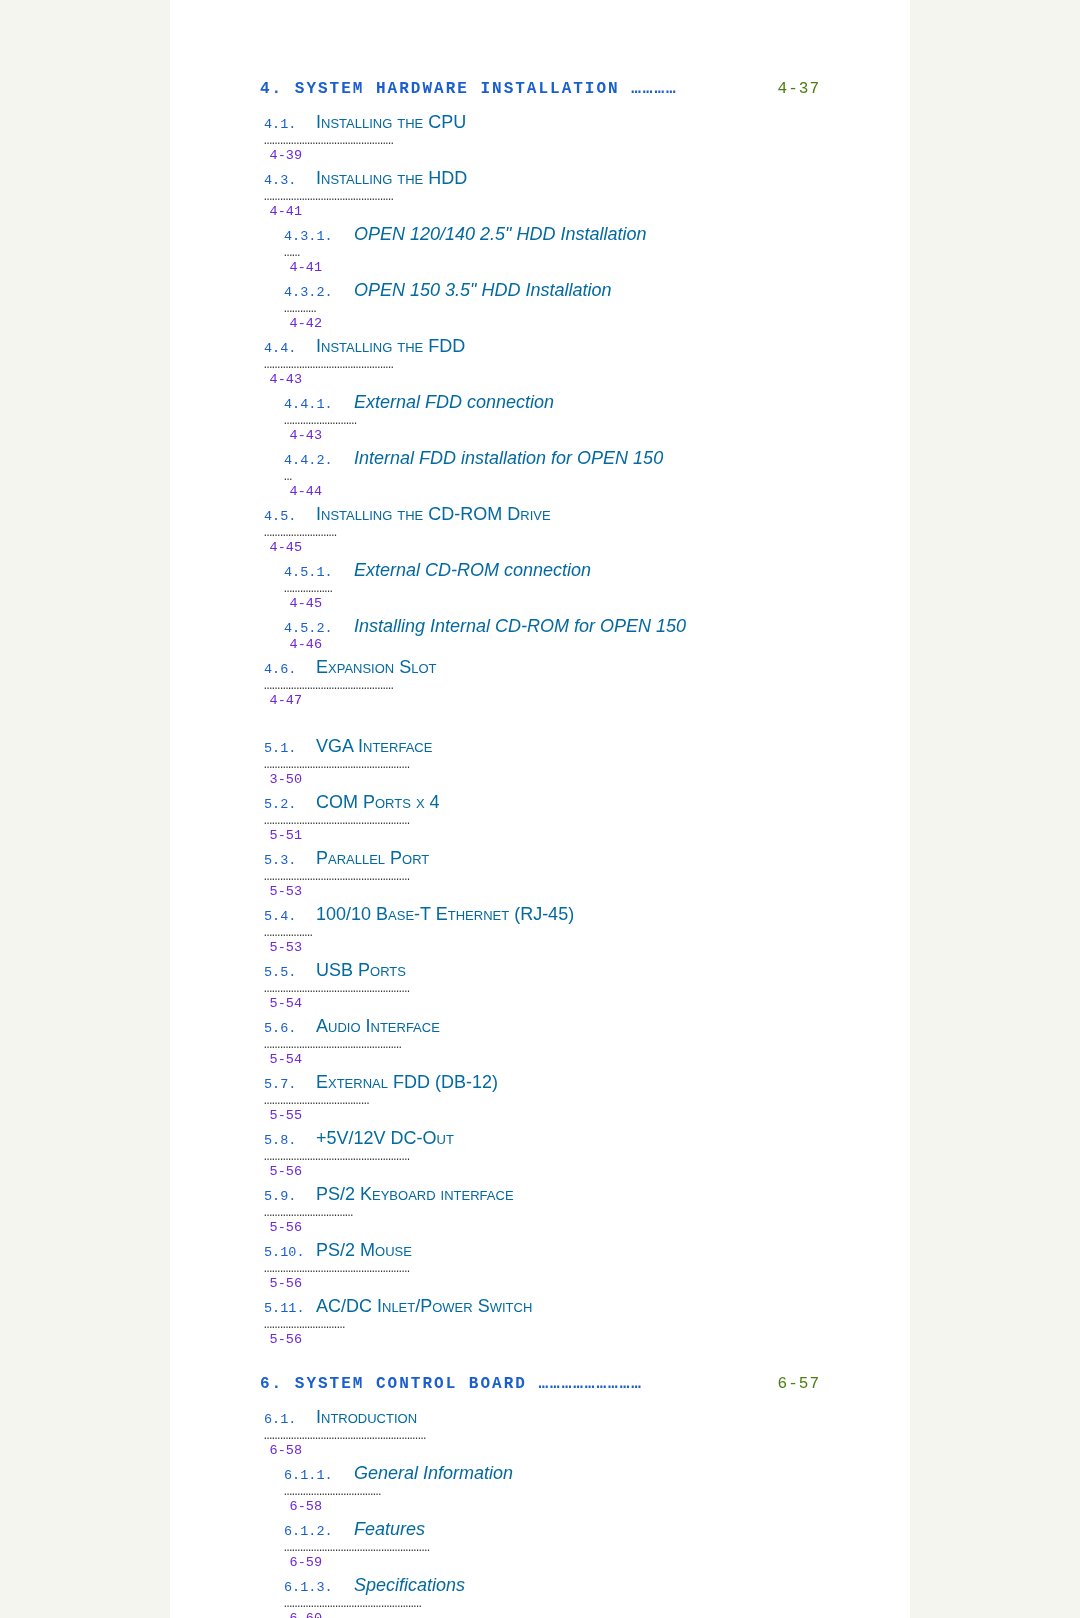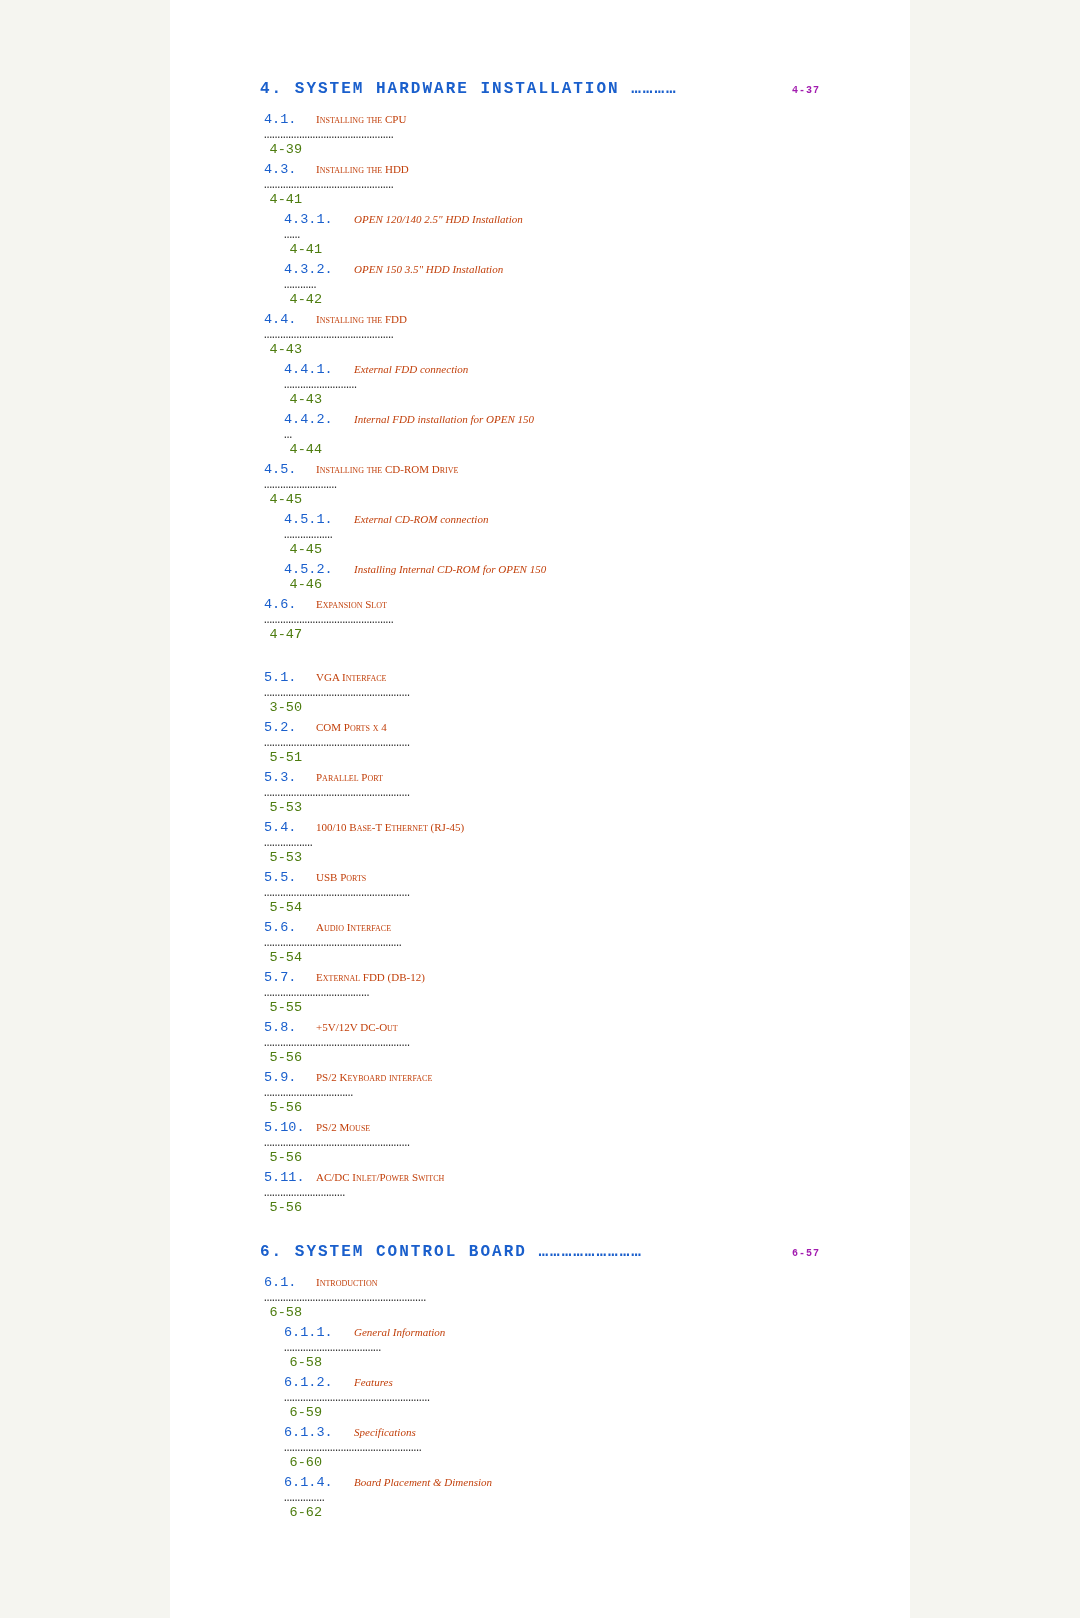"4-37" .section-page { color: #a21caf -> #4d7c0f; font-size: 10px -> 16px; font-weight: bold -> normal }
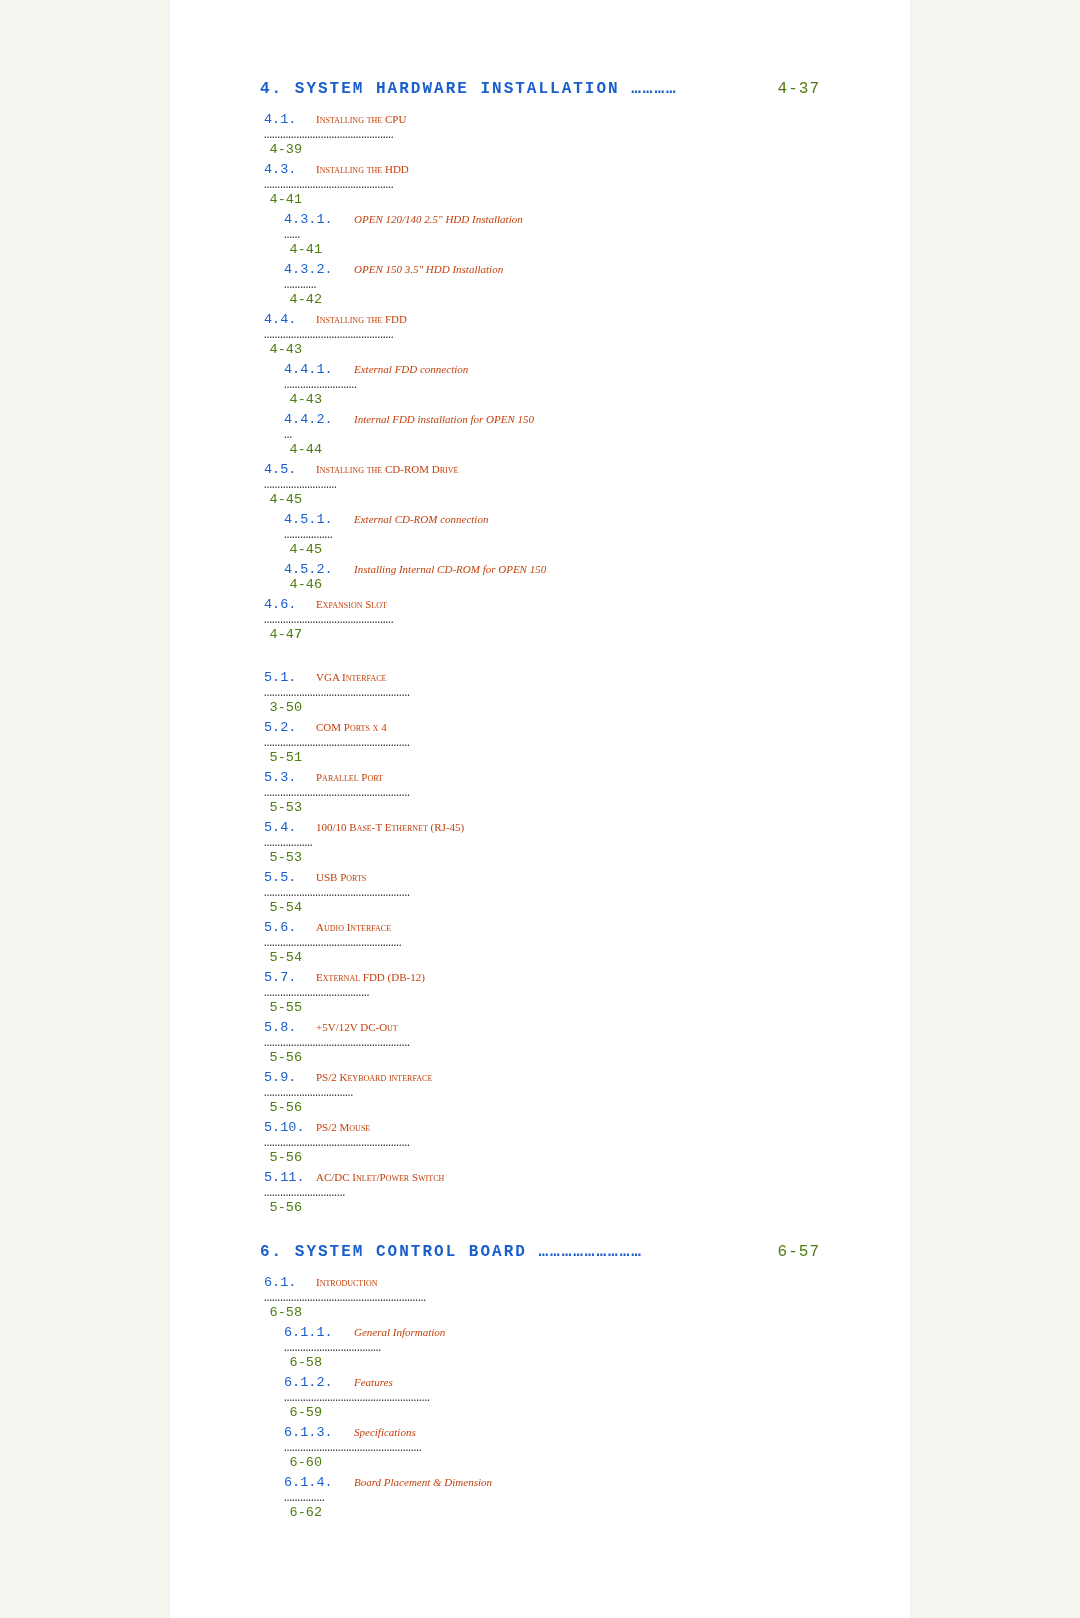"Installing the CPU" .item-label { color: #c2410c -> #0369a1; font-family: Liberation Serif, serif -> Liberation Sans, sans-serif; font-size: 11px -> 18px }
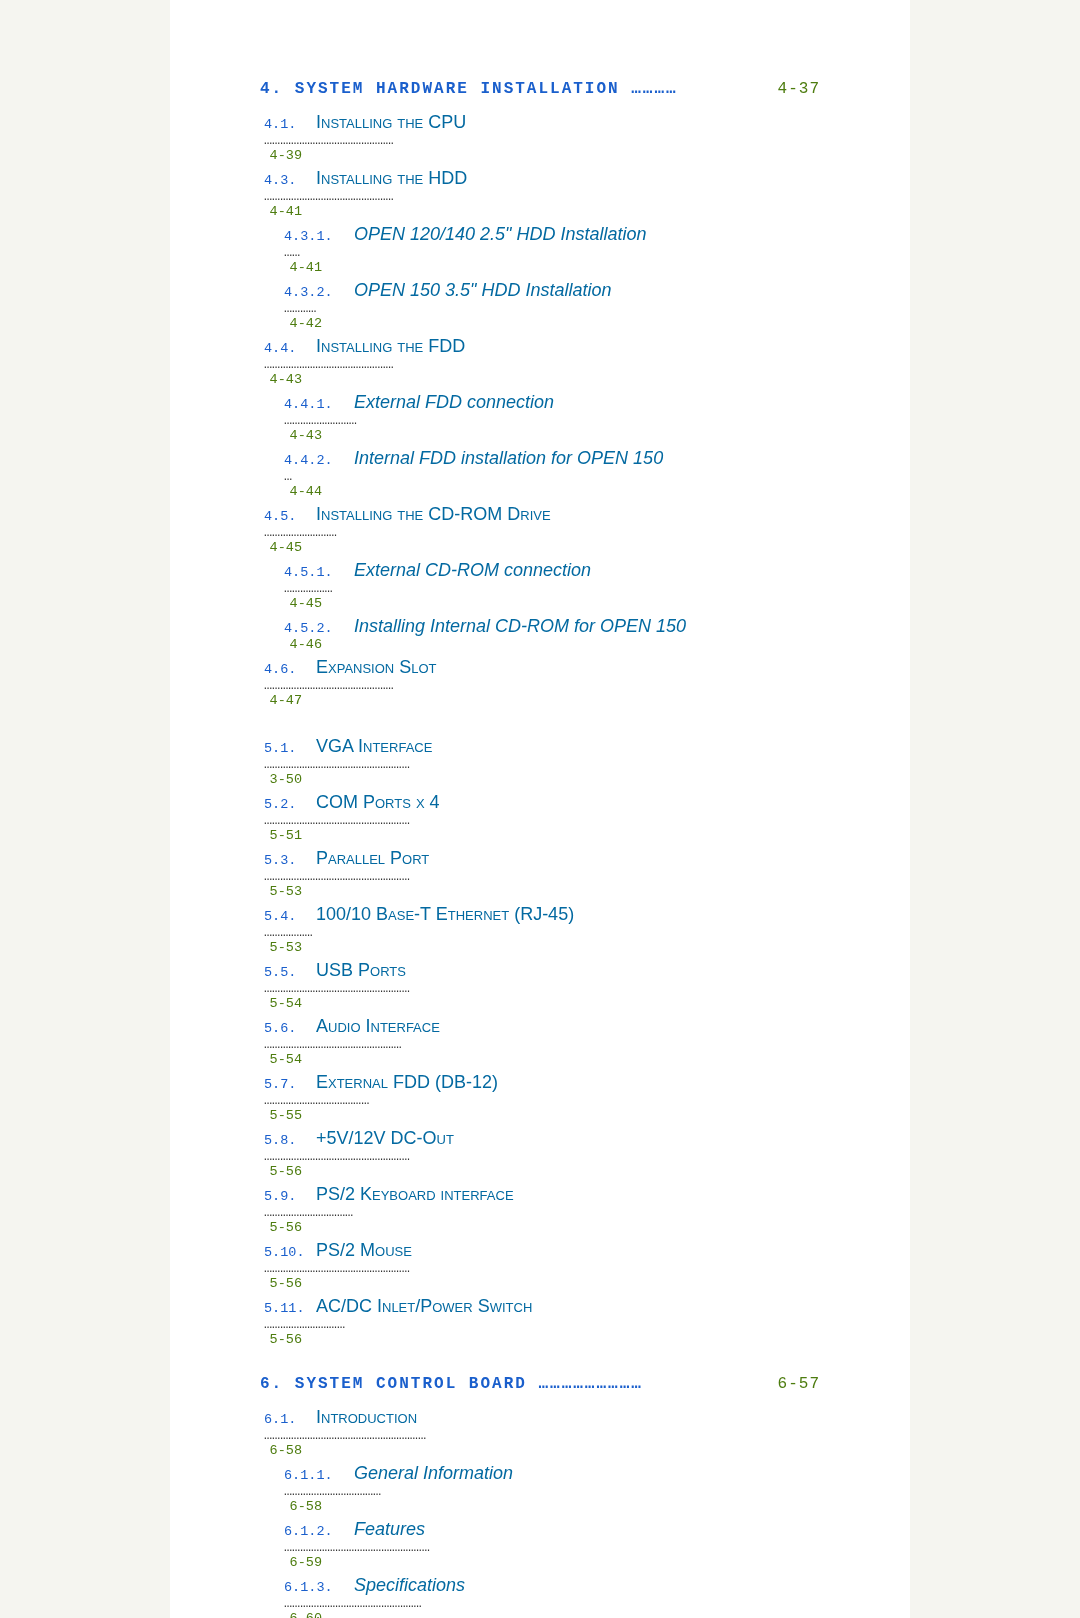"4-39" .item-page { color: #4d7c0f -> #6d28d9 }
